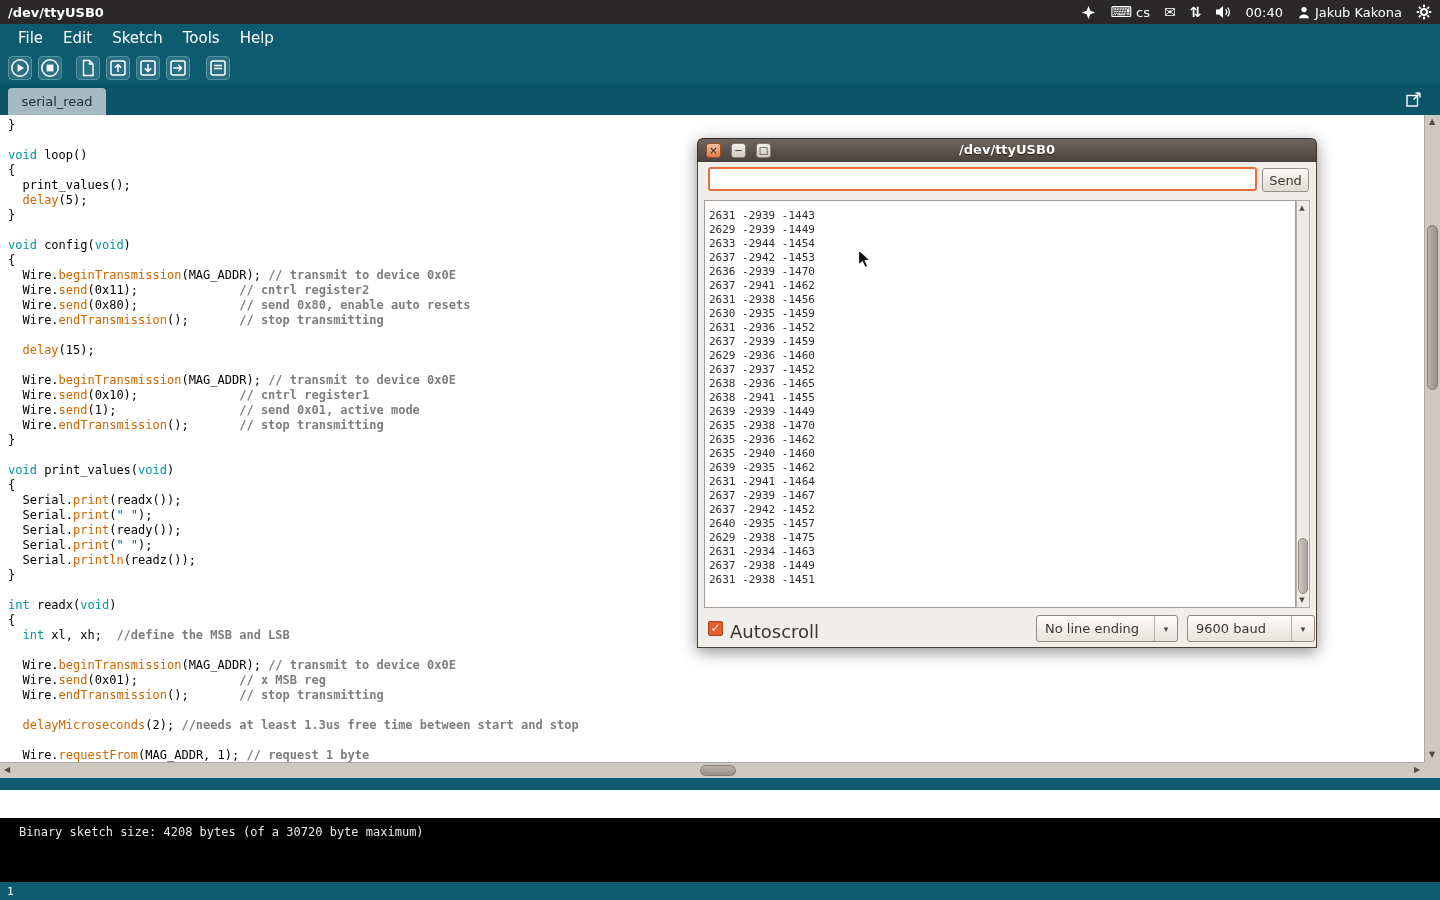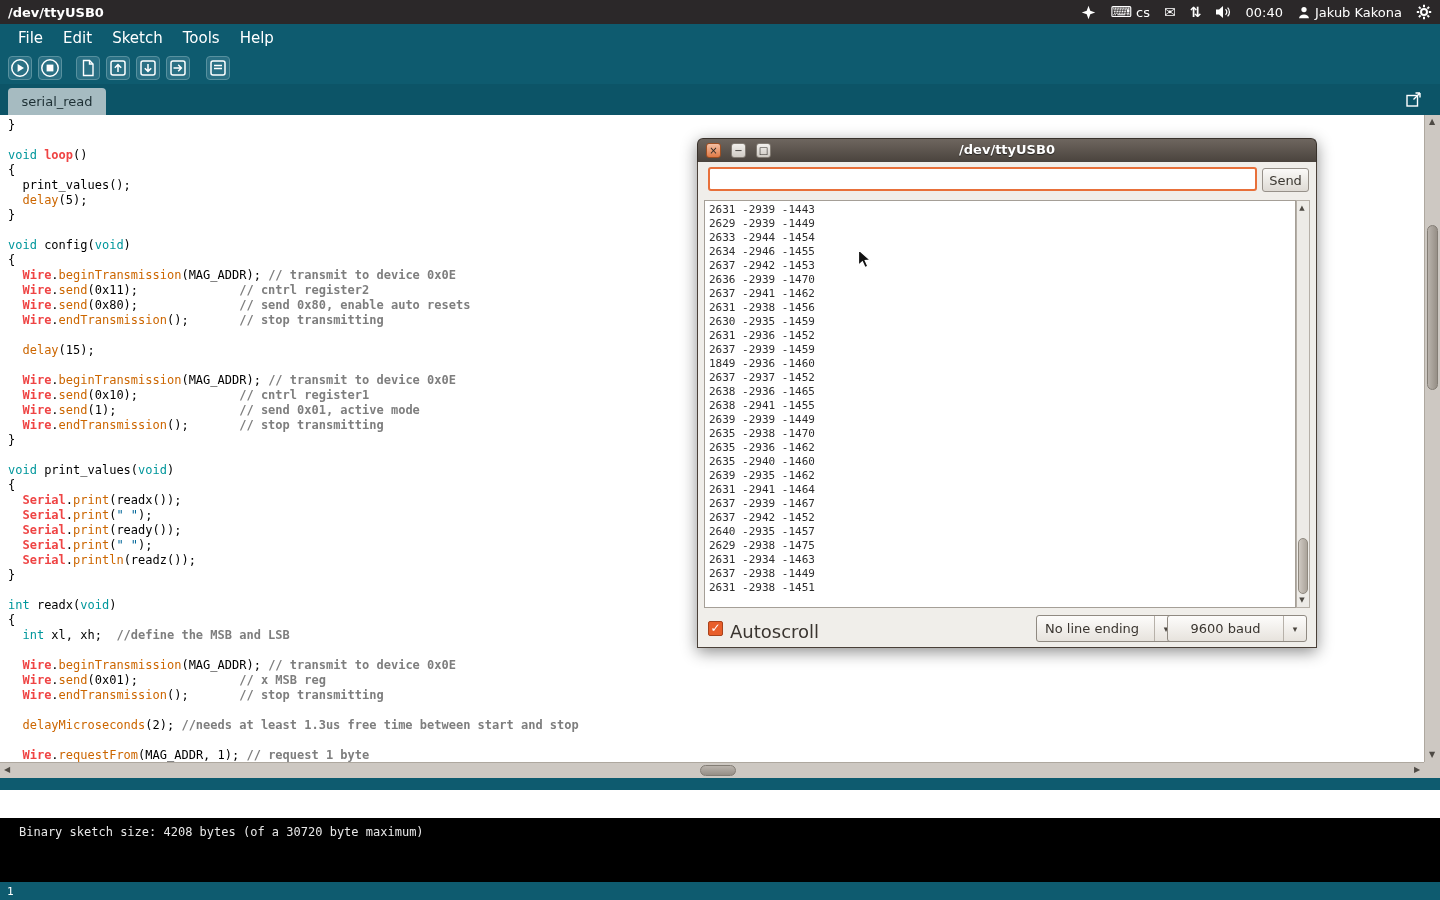"loop" .tok-b { color: #ef4444 -> #000000; font-weight: bold -> normal }
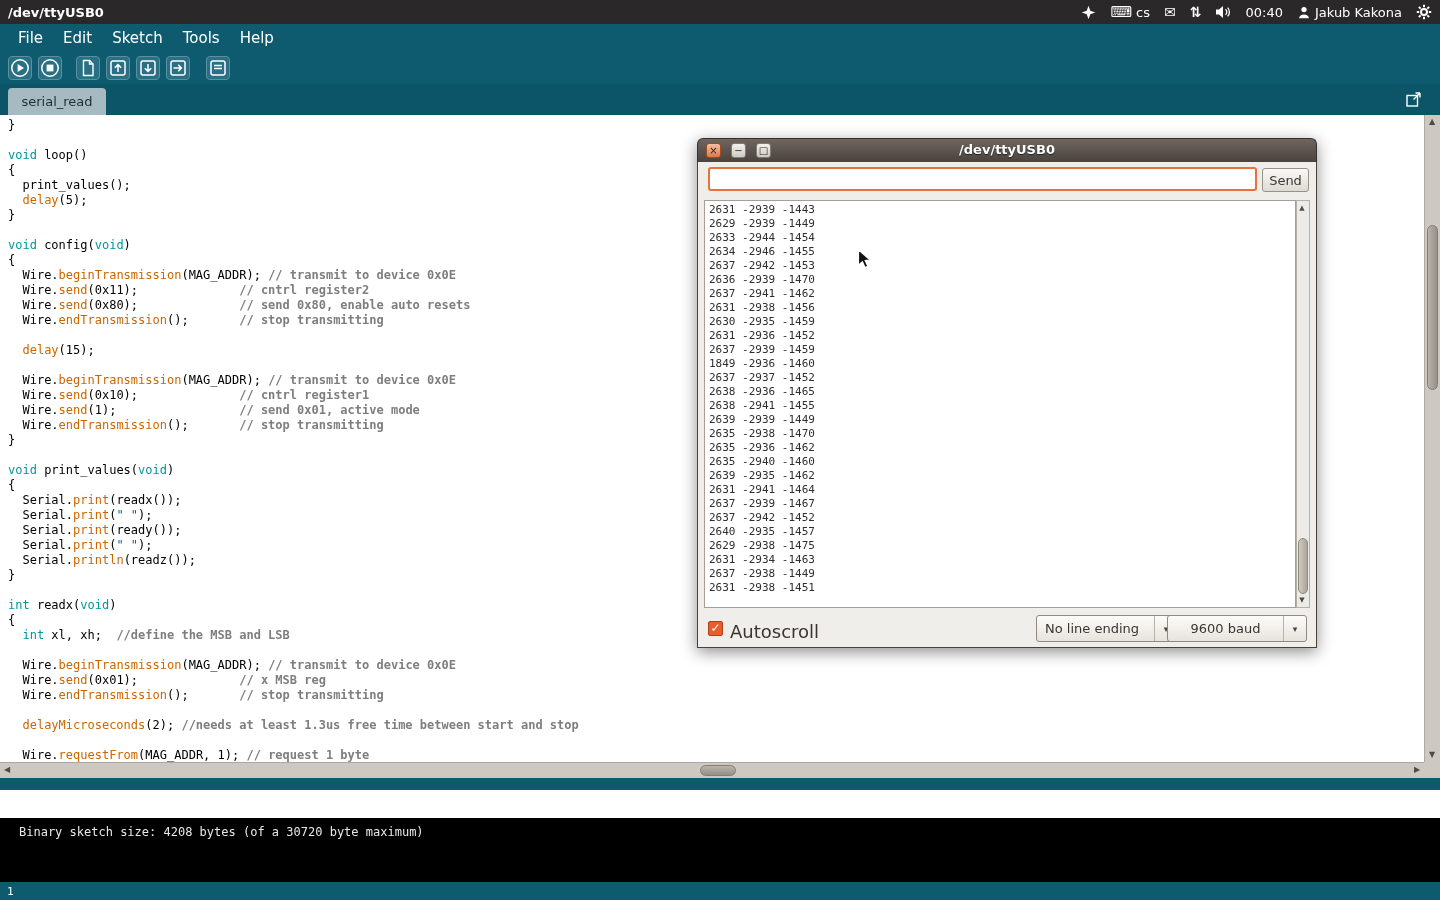"2631 -2939 -1443" .sw-output { padding: 2px 4px -> 8px 4px }
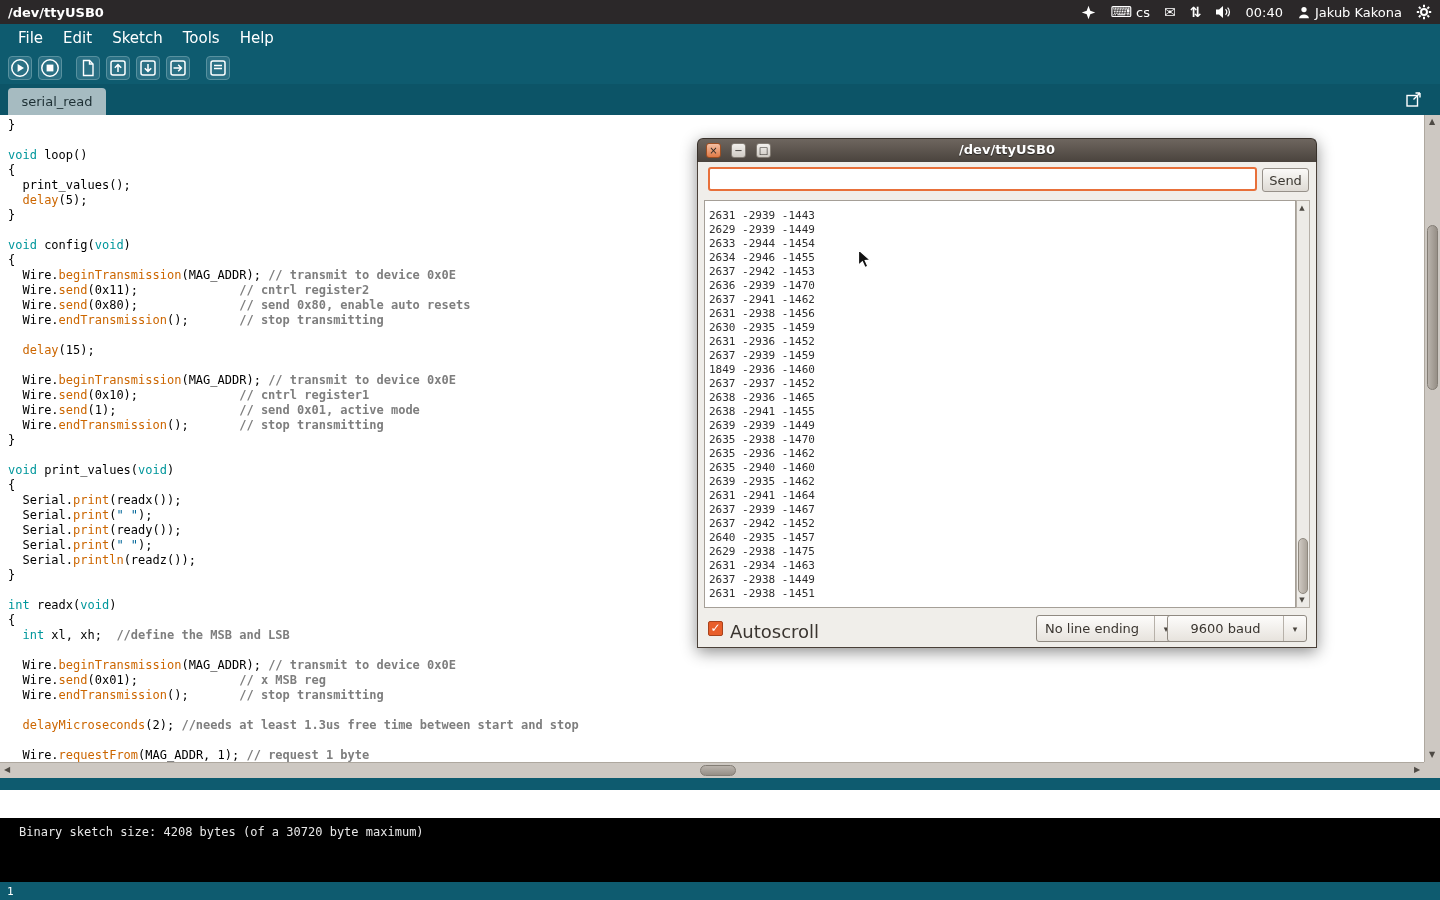"2634 -2946 -1455" div.serial-line { html: <div>2634 -2946 -1455</div> -> none }
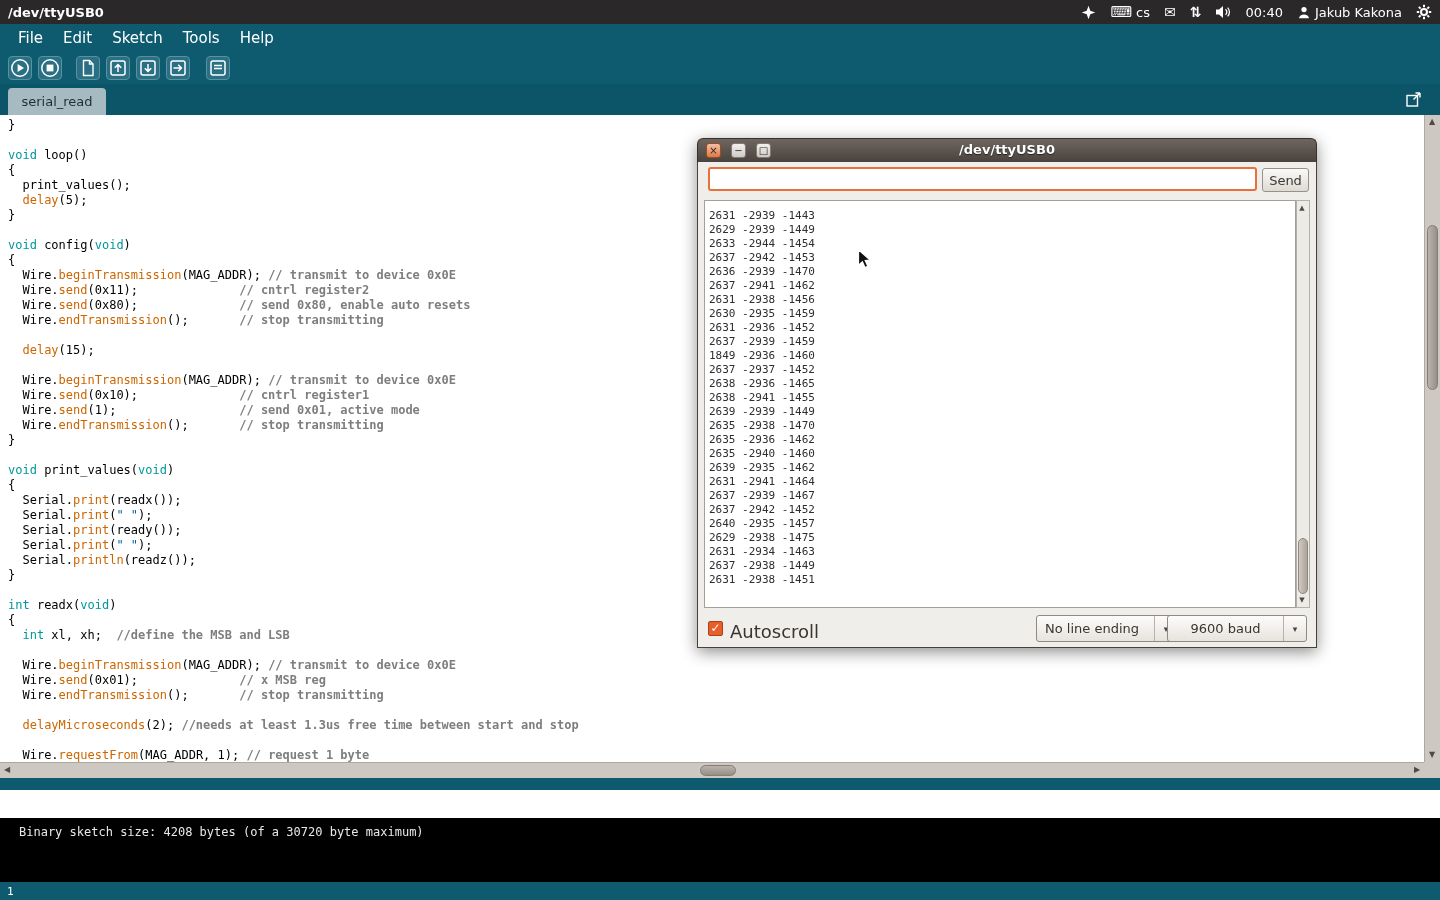"1849 -2936 -1460" div.serial-line { text: 1849 -> 2629 }
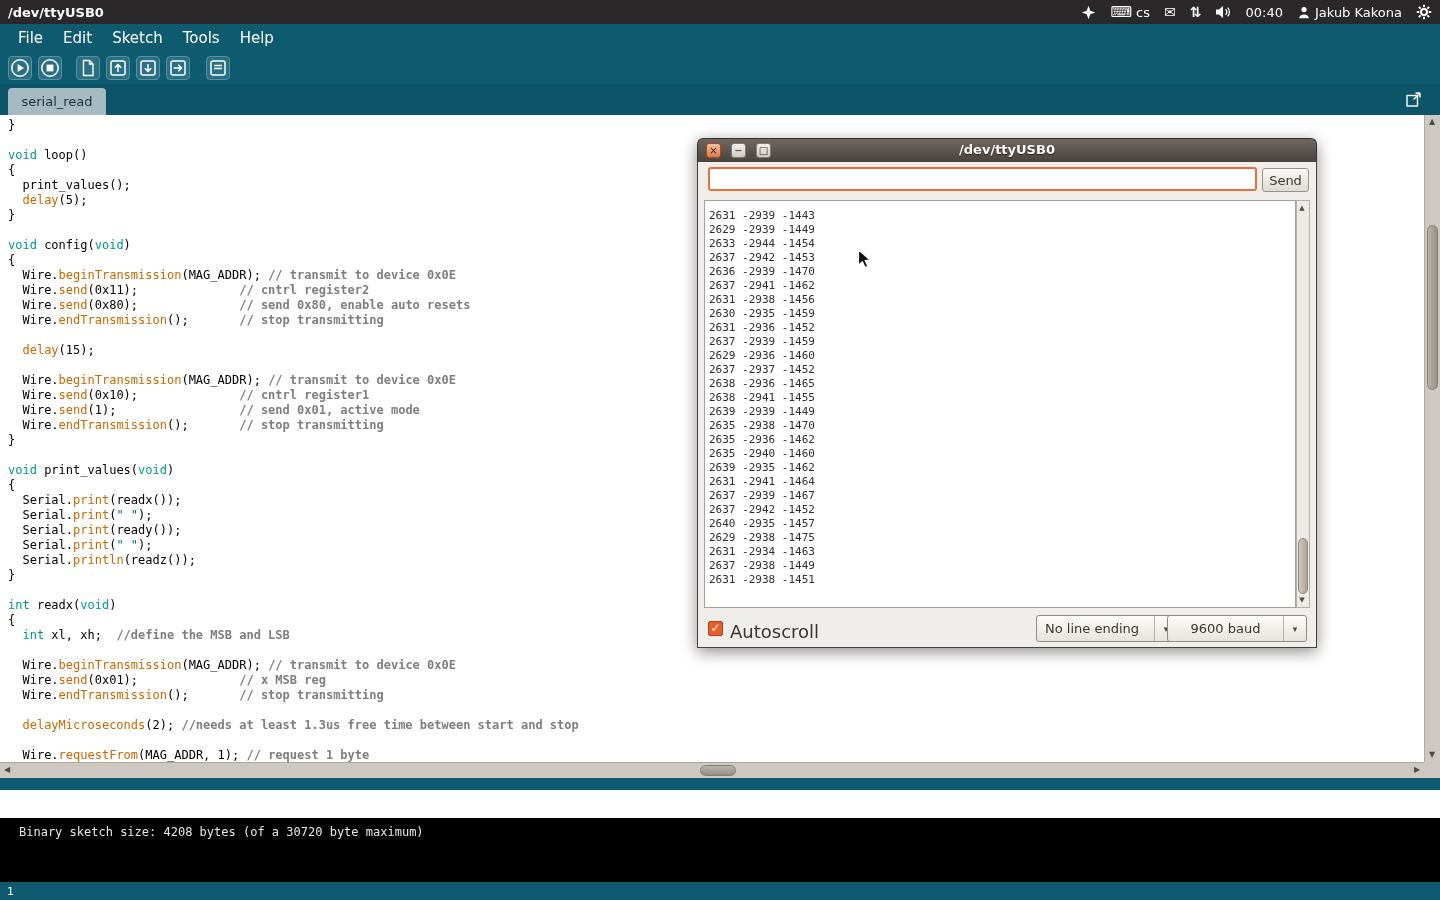"9600 baud" .combo-baud { left: 469px -> 489px; text-align: center -> none; width: 140px -> 128px }
